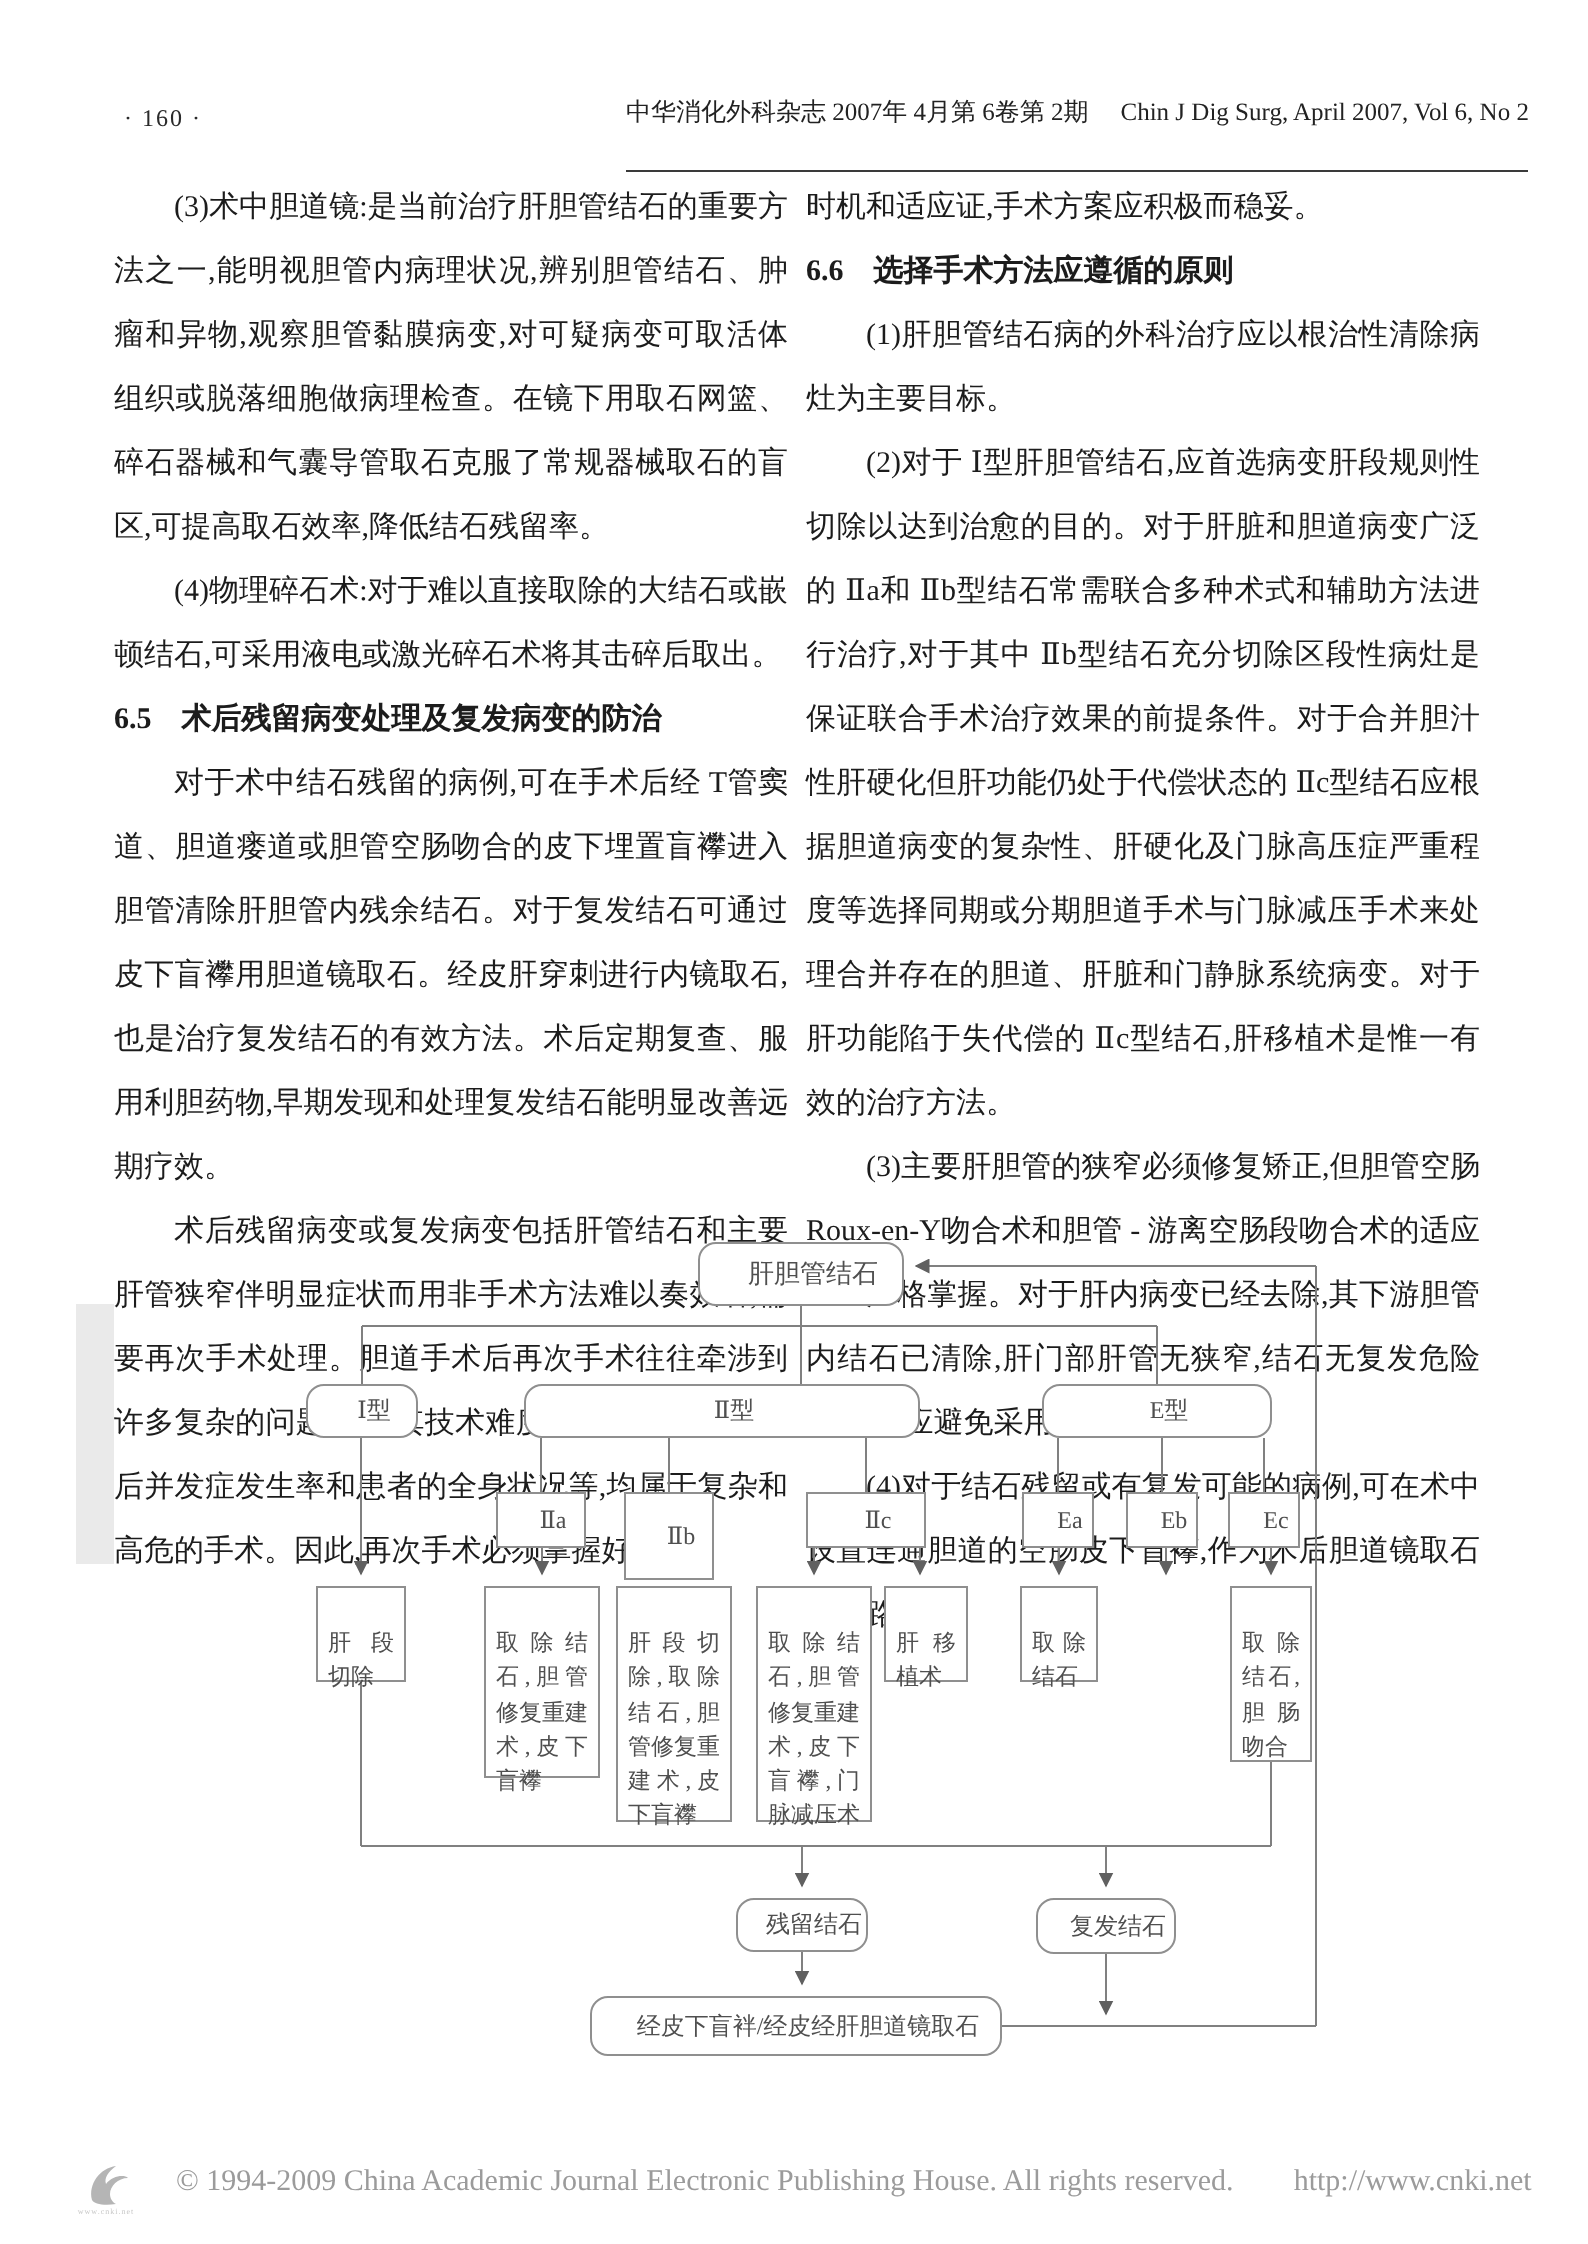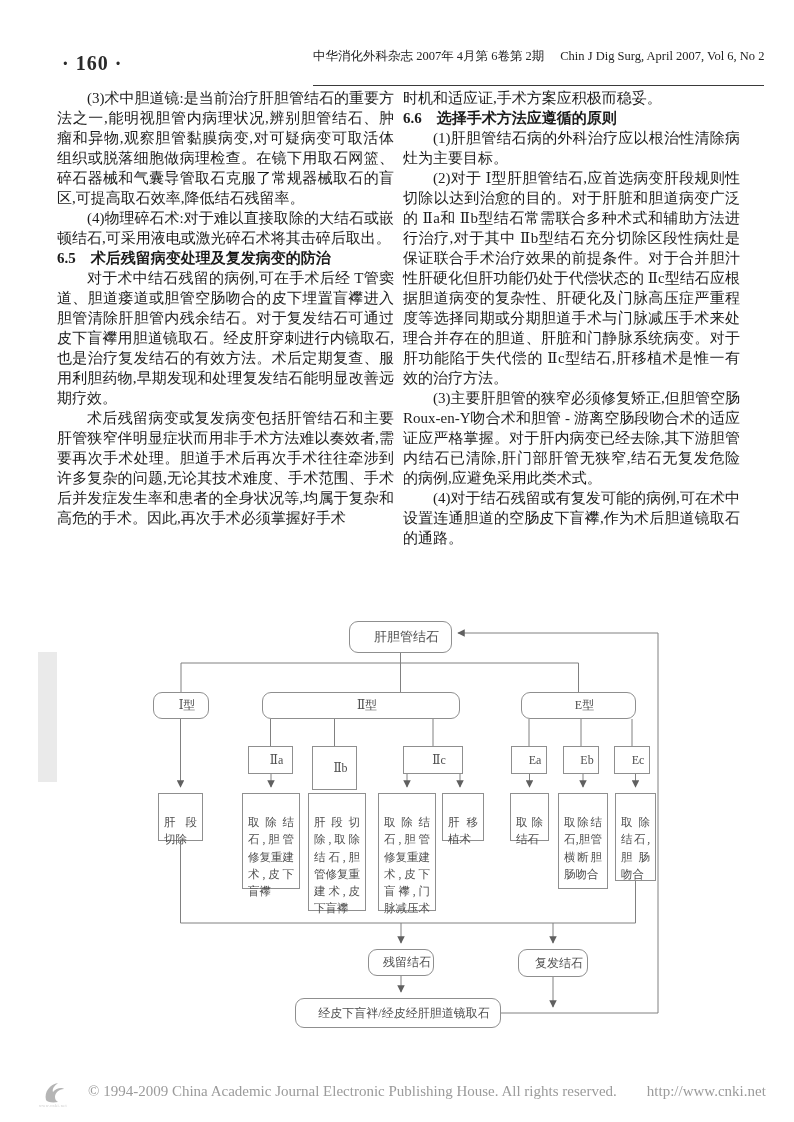"· 160 ·" .pageno { font-size: 20px -> 12px; font-weight: bold -> none }
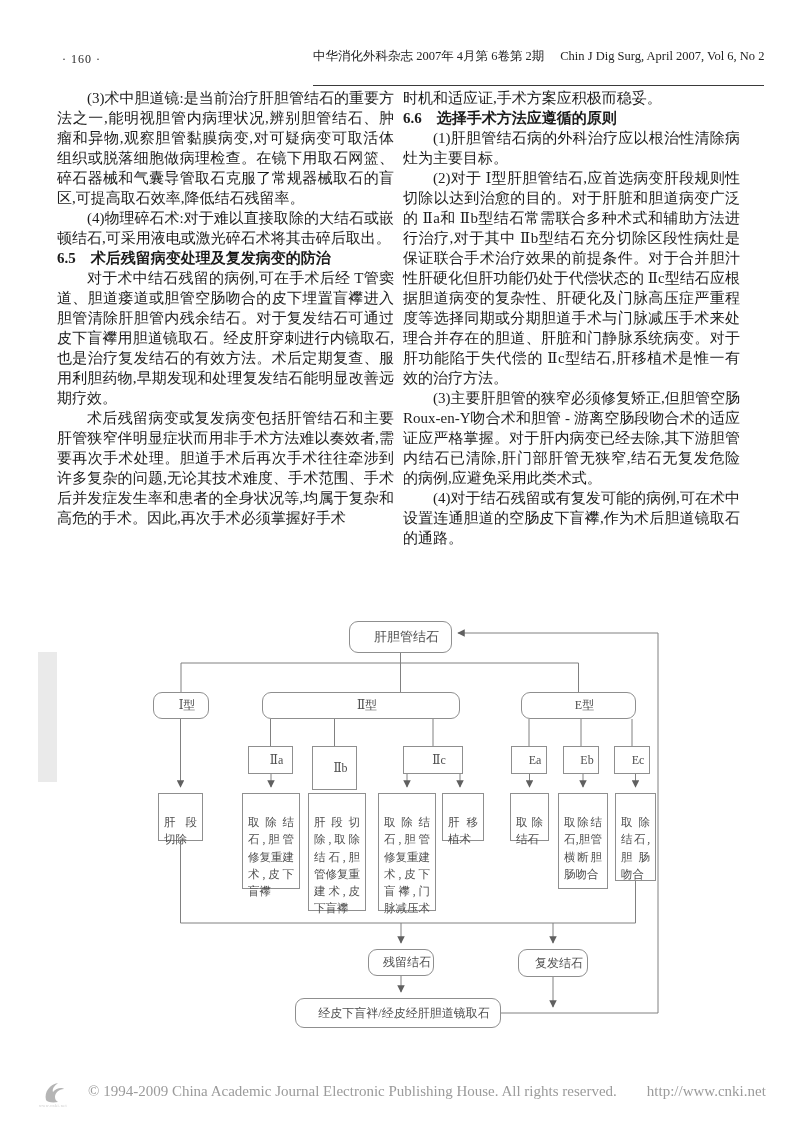"(3)术中胆道镜:是当前治疗肝胆管结石的重要方法之一,能明视胆管内病理状况,辨别" .col { line-height: 20px -> 32px }
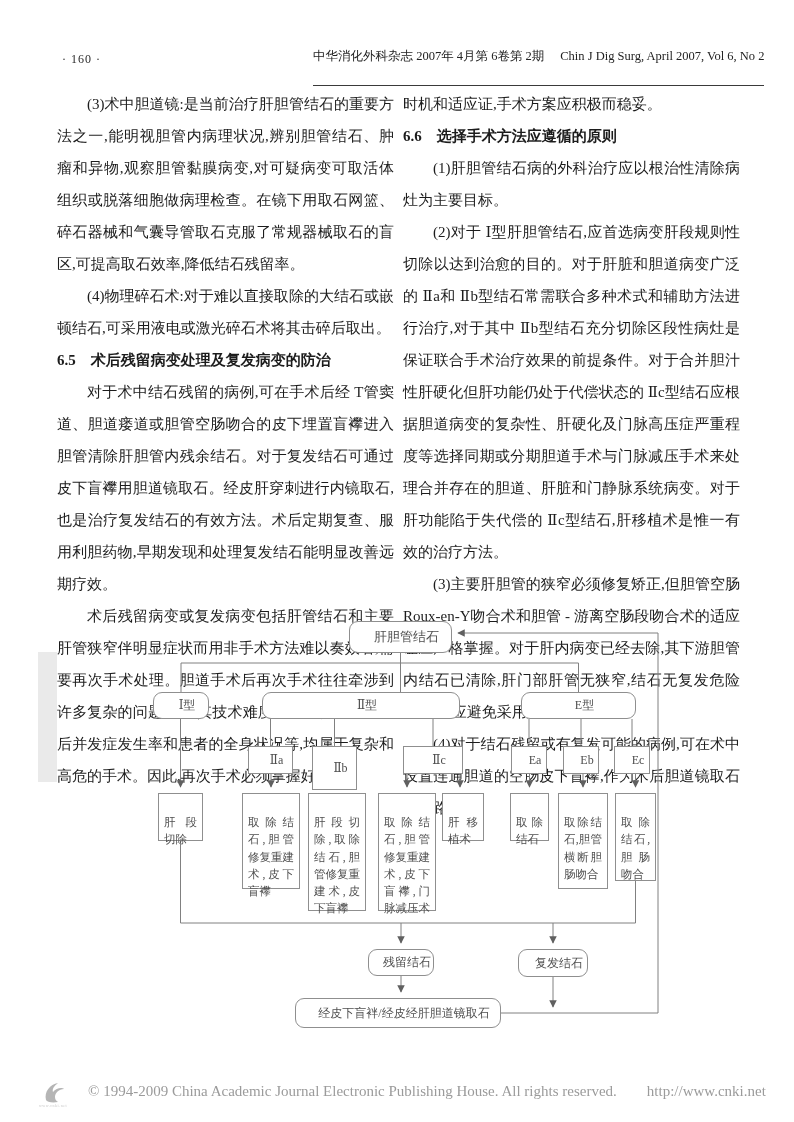"取除结石,胆管横断胆肠吻合" div.node { html: <div>取除结石,胆管横断胆肠吻合</div> -> none }
